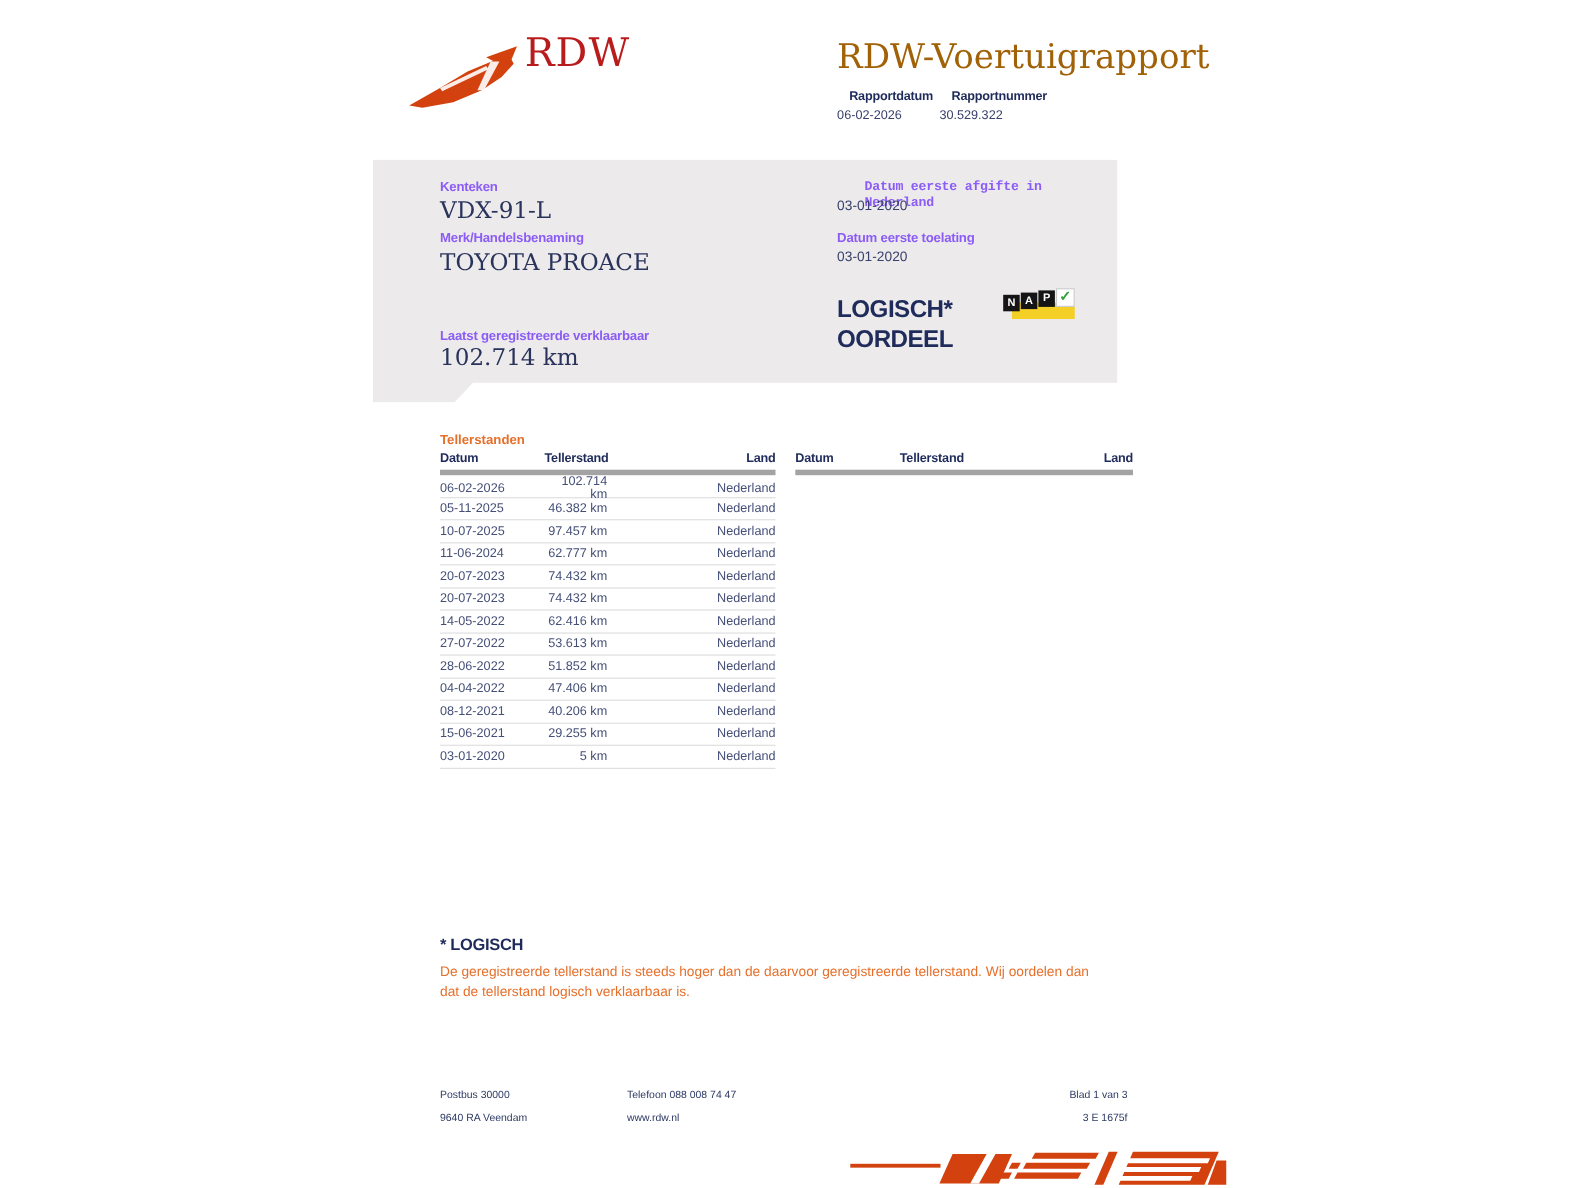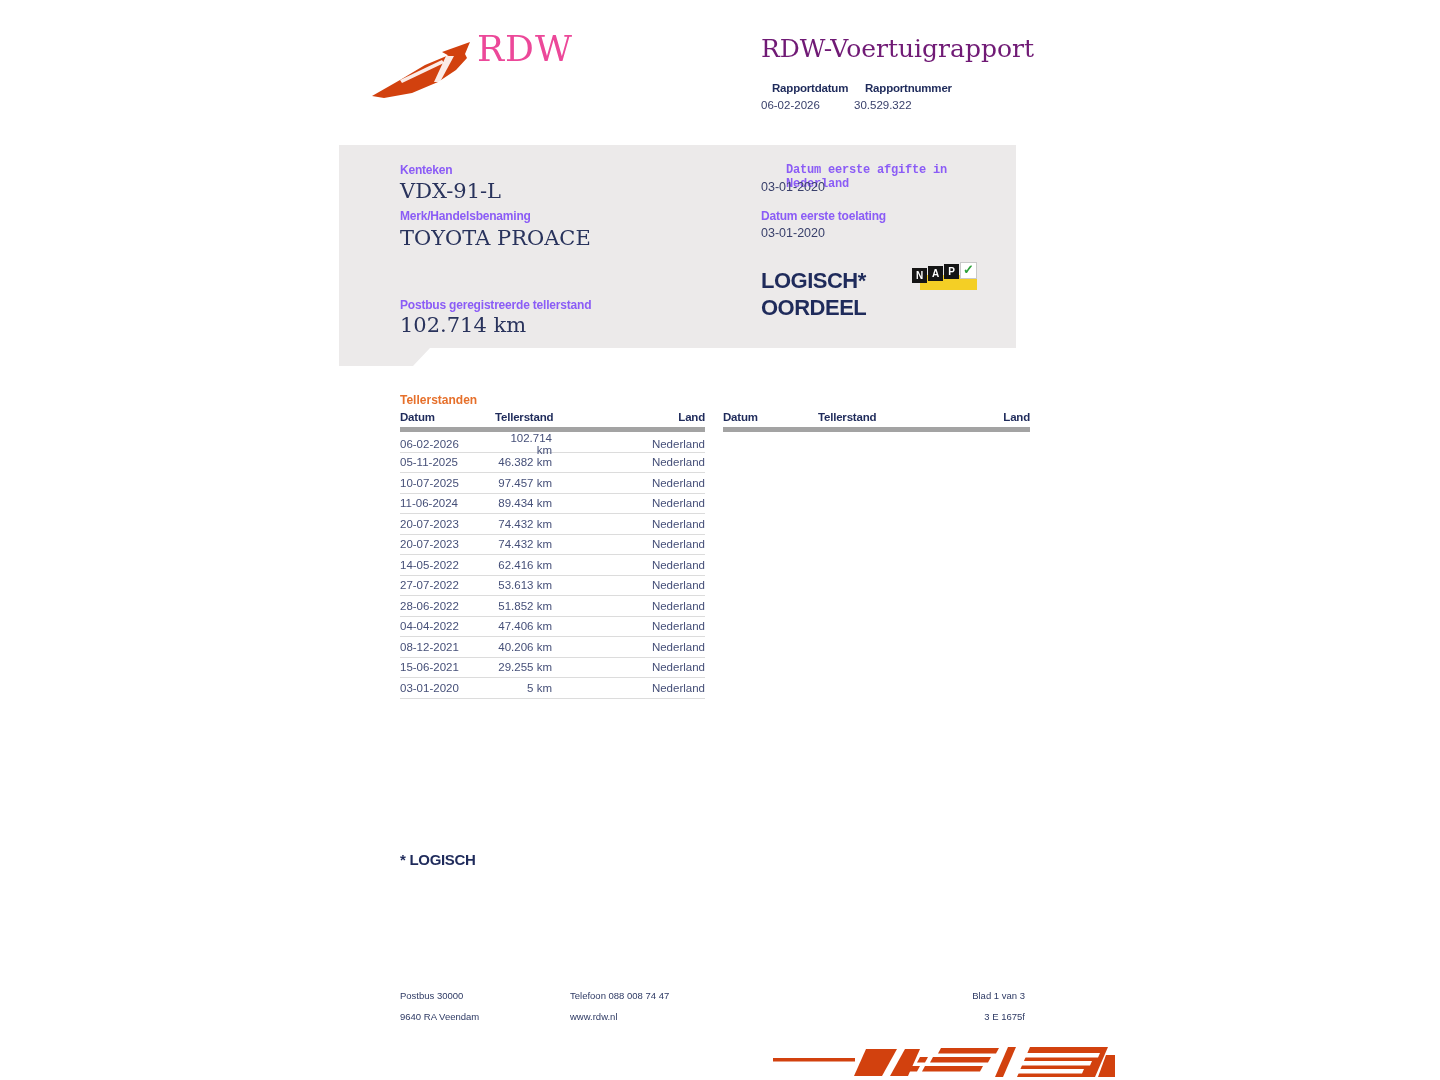"RDW" .logo-text { color: #ec4899 -> #b91c1c }
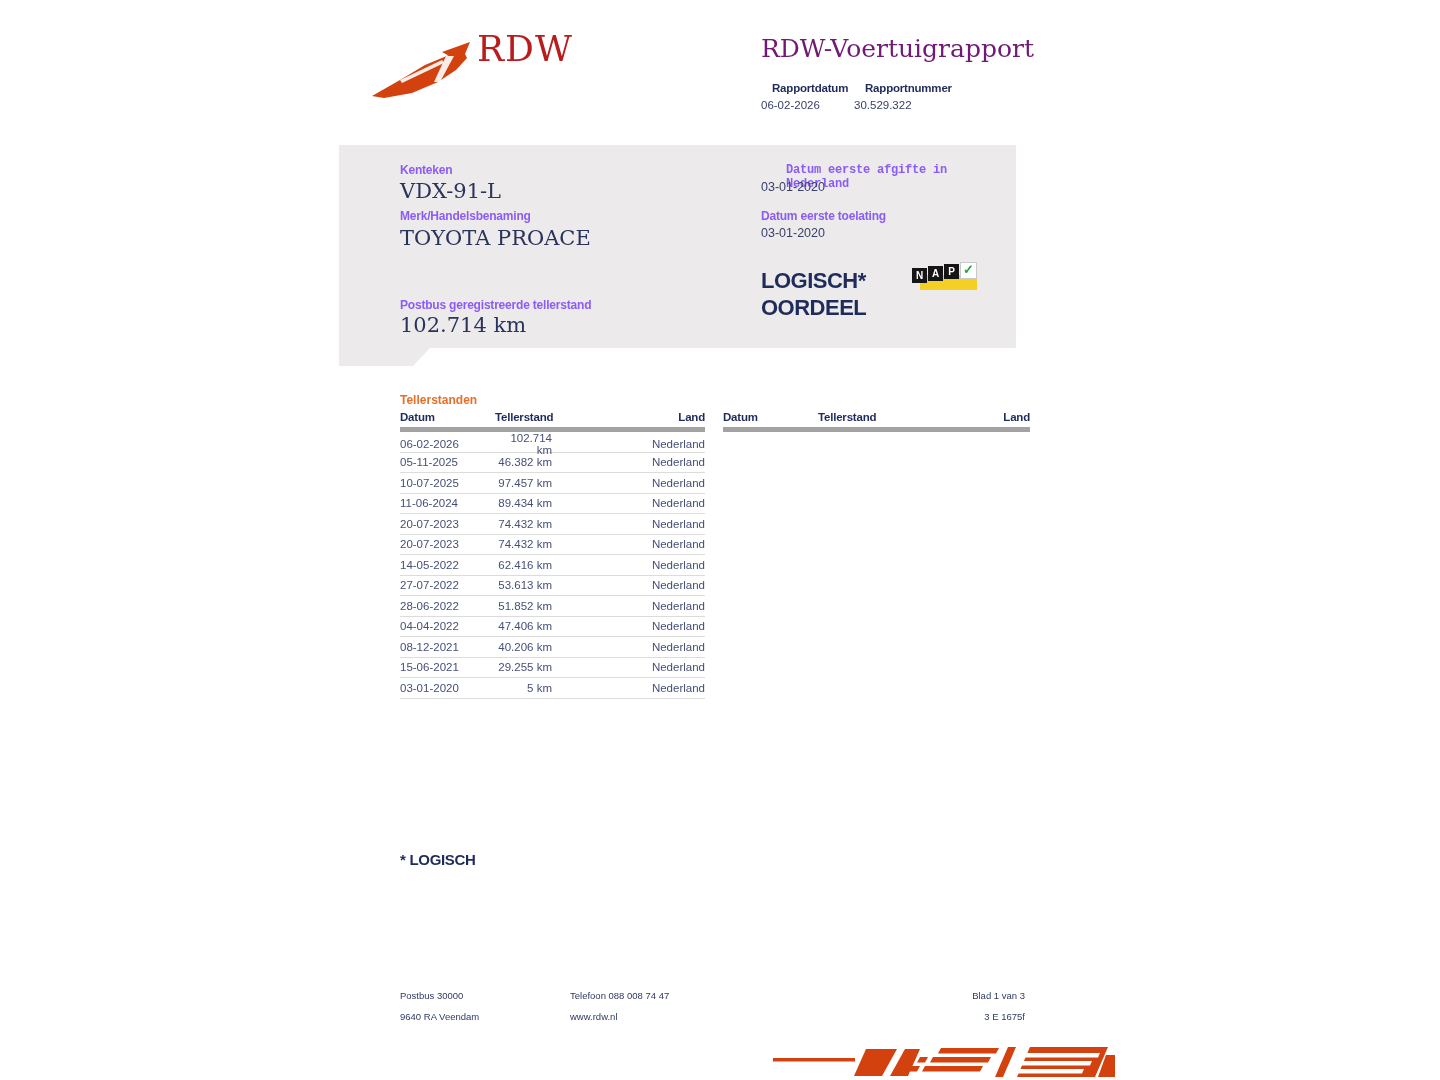"RDW-Voertuigrapport" .doc-title { color: #701a75 -> #a16207; font-size: 25px -> 31px }
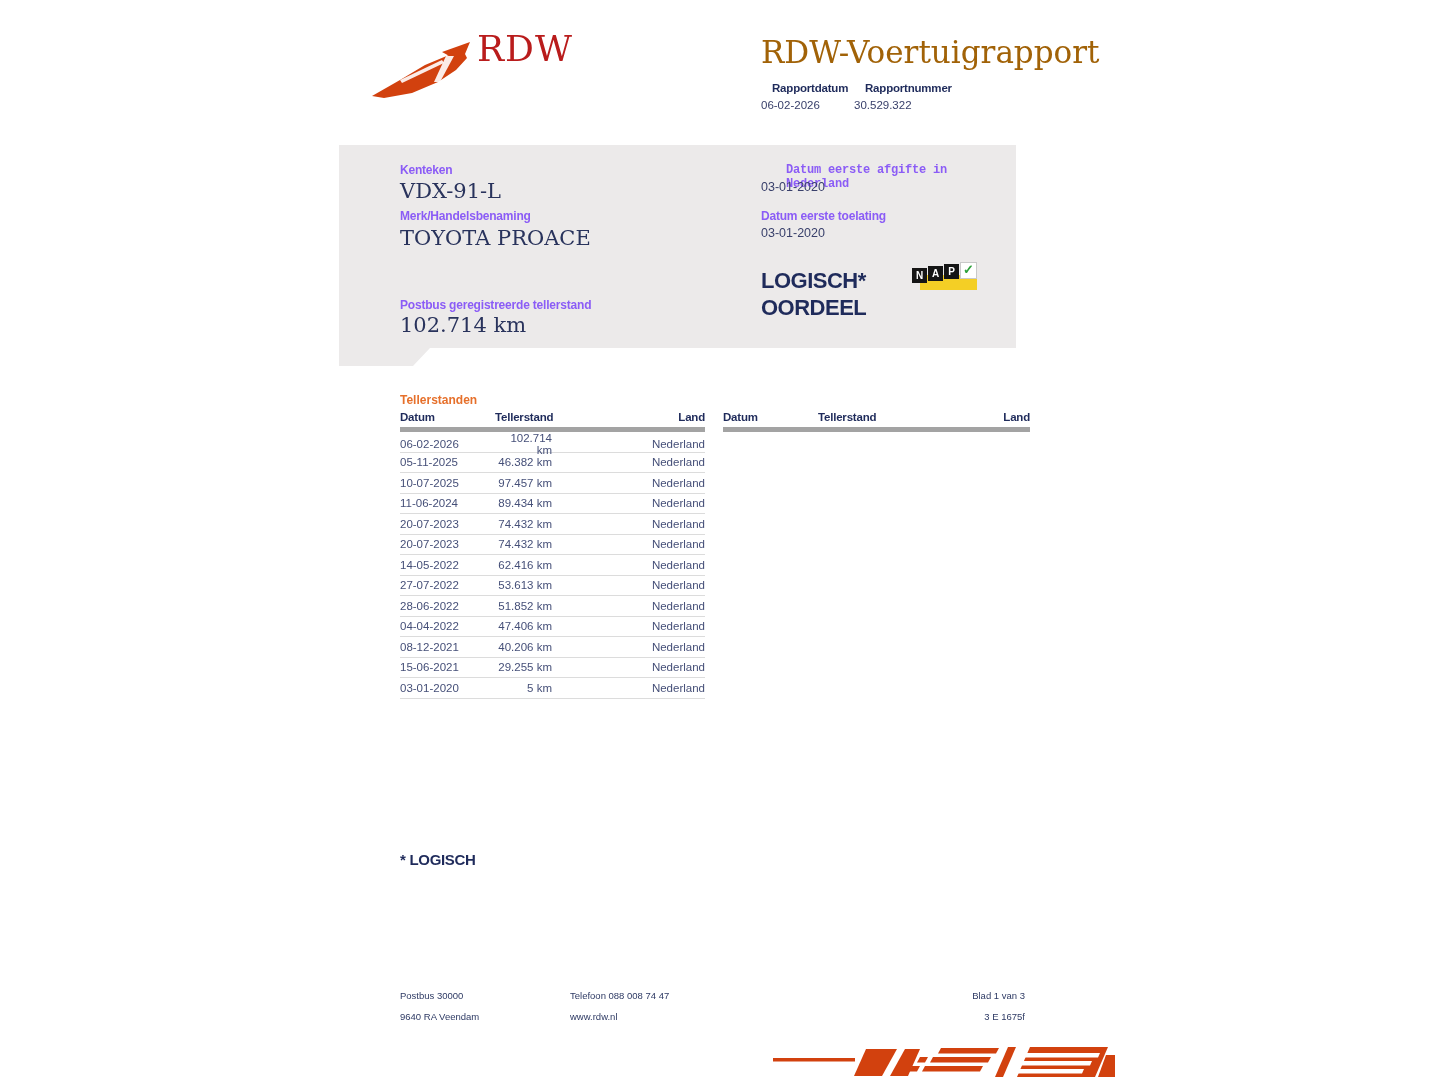"Postbus geregistreerde tellerstand" div.lbl { text: Postbus geregistreerde tellerstand -> Laatst geregistreerde verklaarbaar }
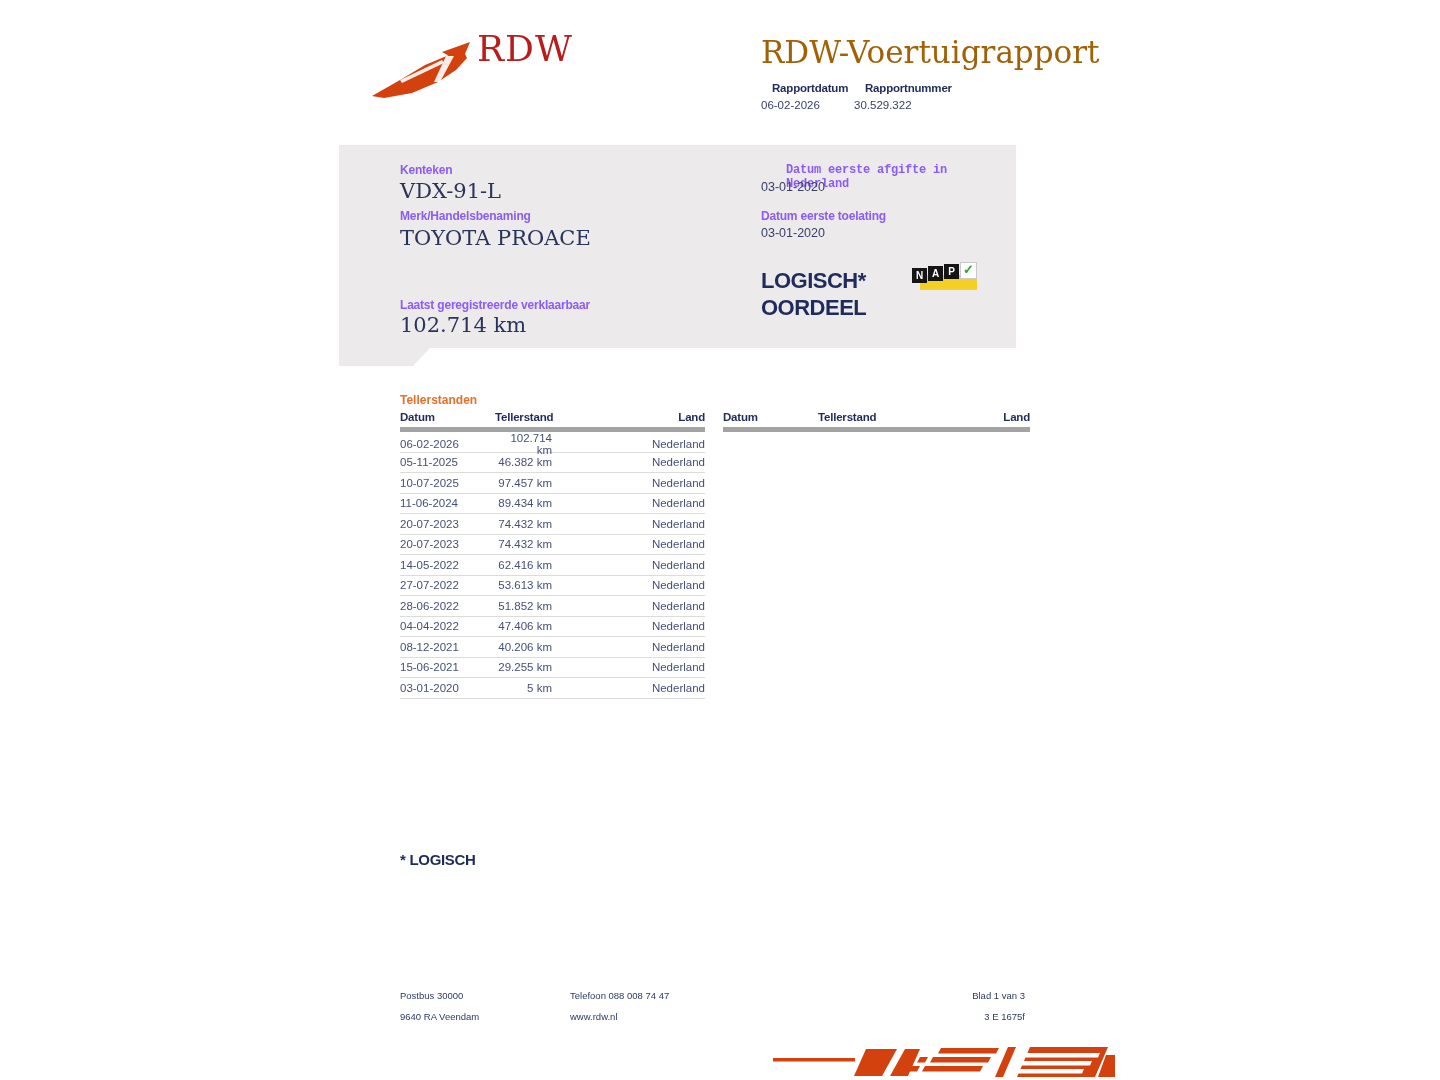"89.434 km" div.c1 { text: 89.434 -> 62.777 }
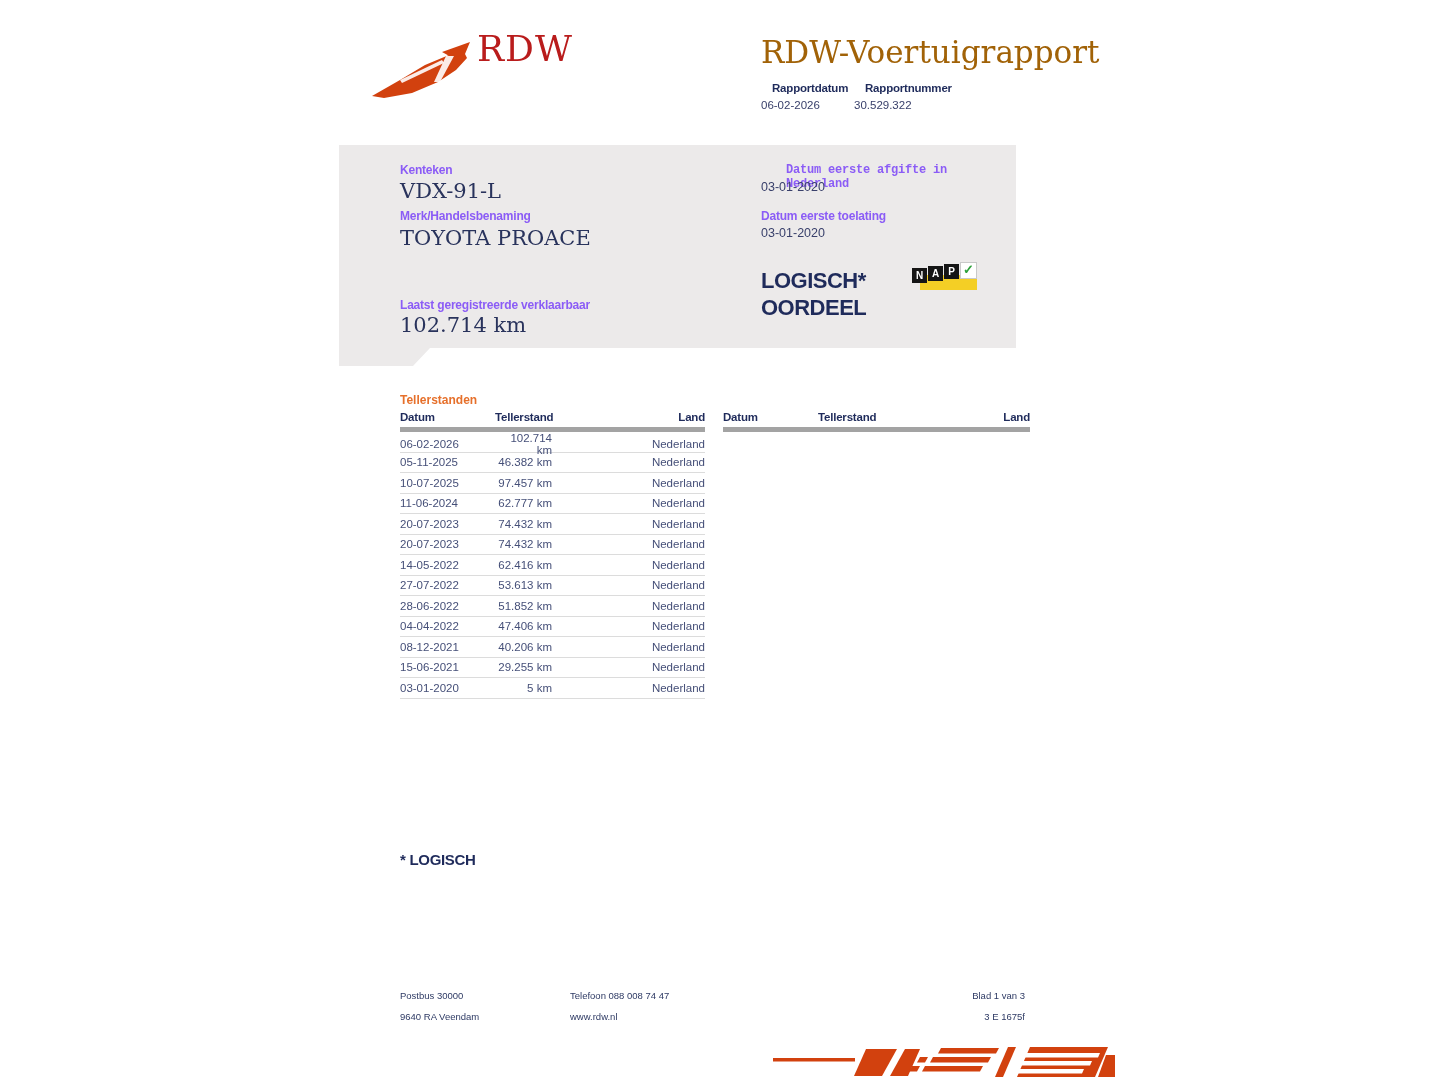"De geregistreerde tellerstand is steeds" div.expl-body { html: none -> <div>De geregistreerde tellerstand is steeds hoger dan de daarvoor geregistreerde tellerstand. Wij oordelen dan dat de tellerstand logisch verklaarbaar is.</div> }
